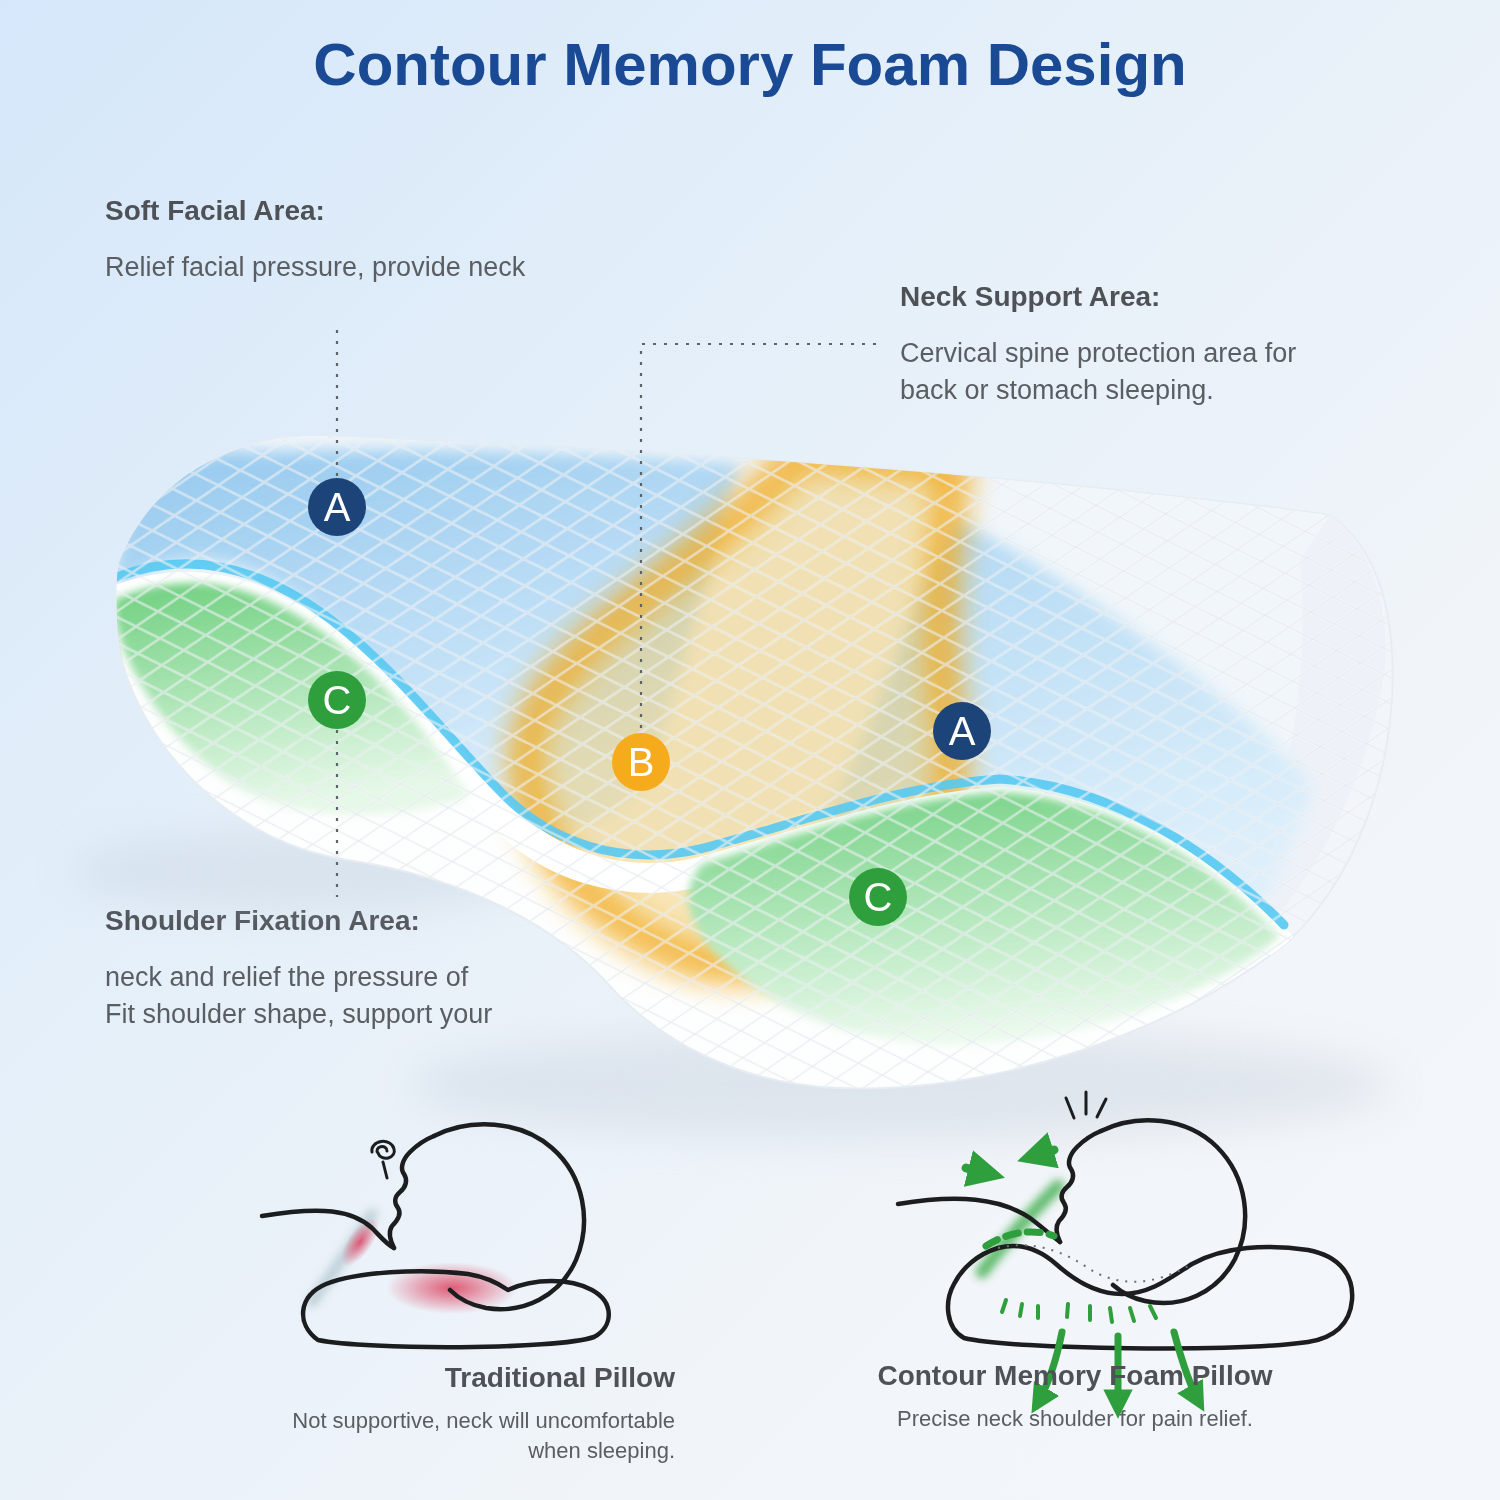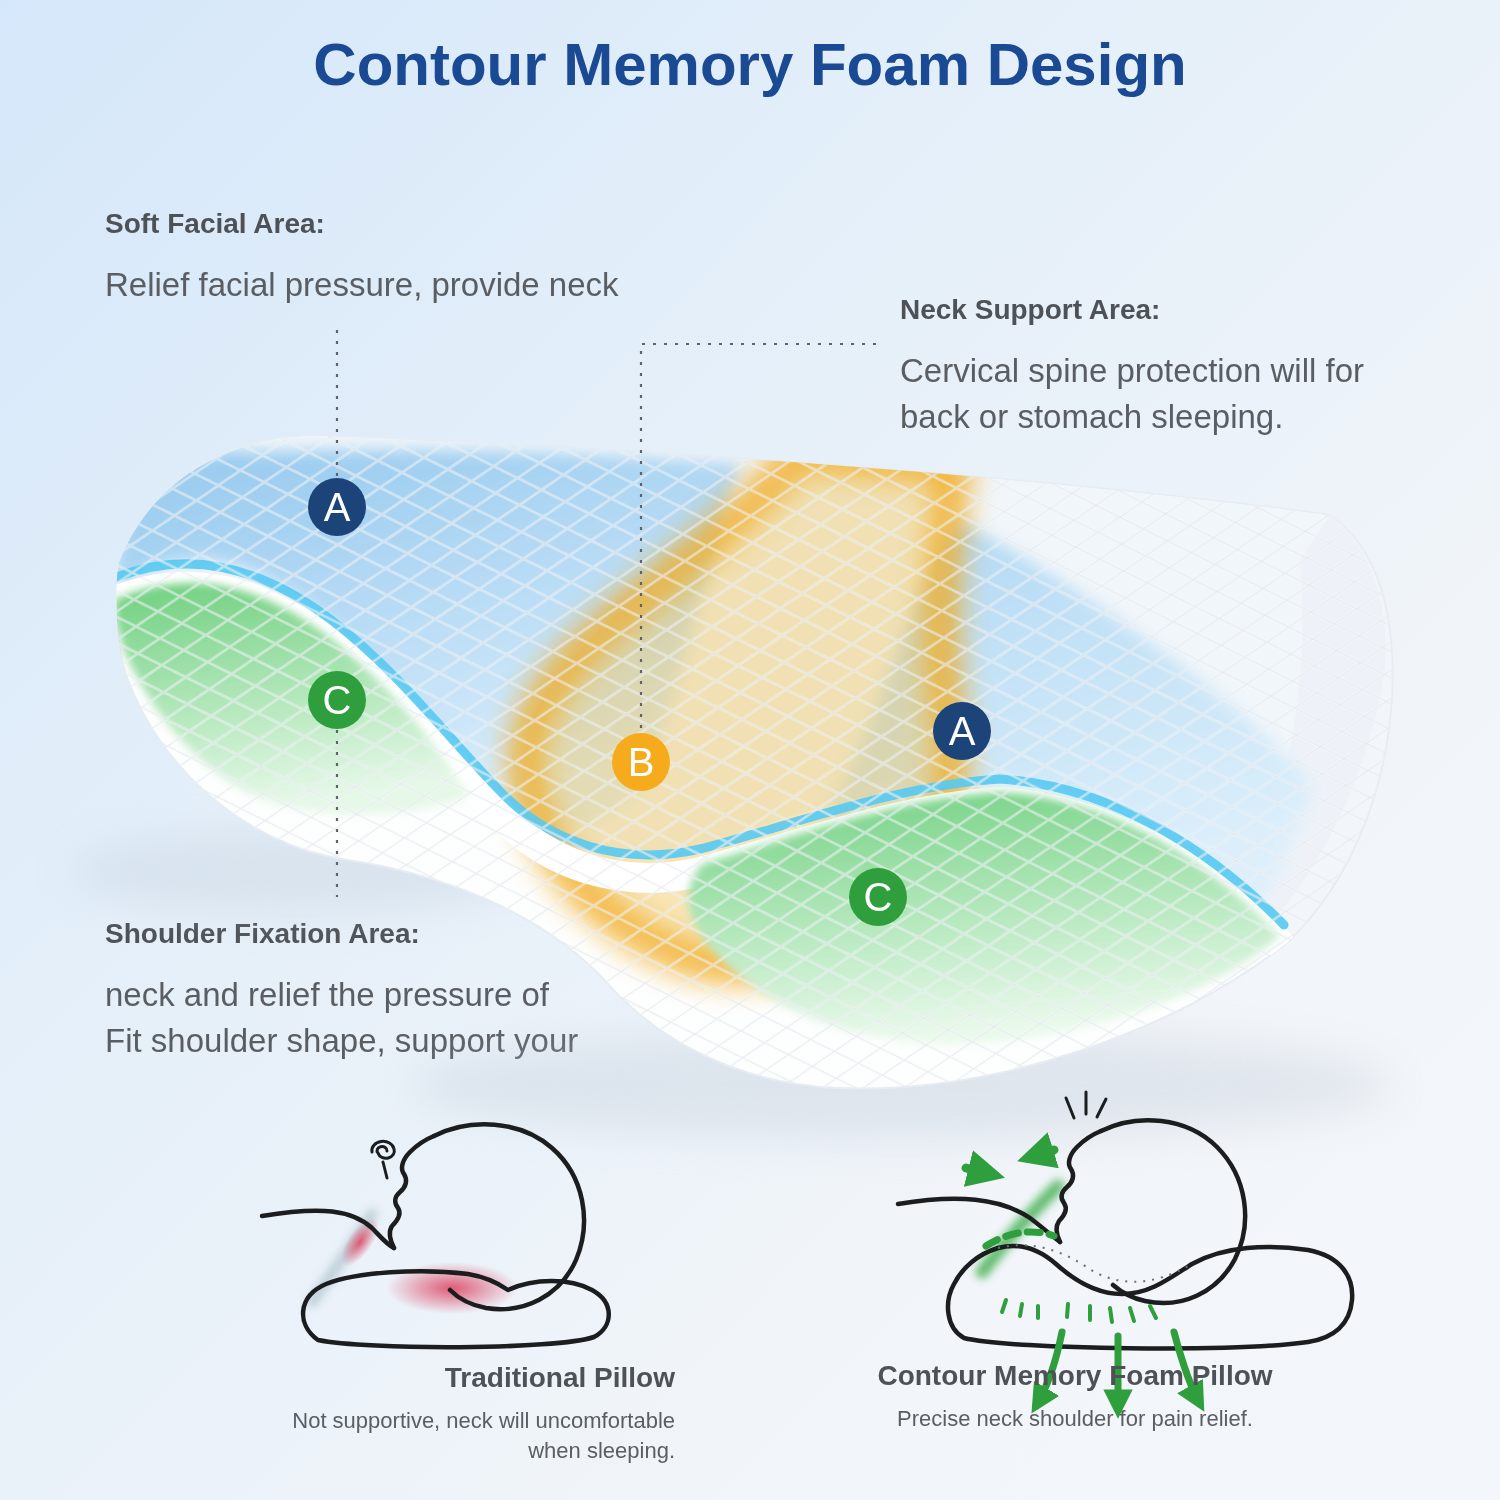"Soft Facial Area:" .callout .hd { margin: 16px 0 22px 0 -> 3px 0 22px 0 }
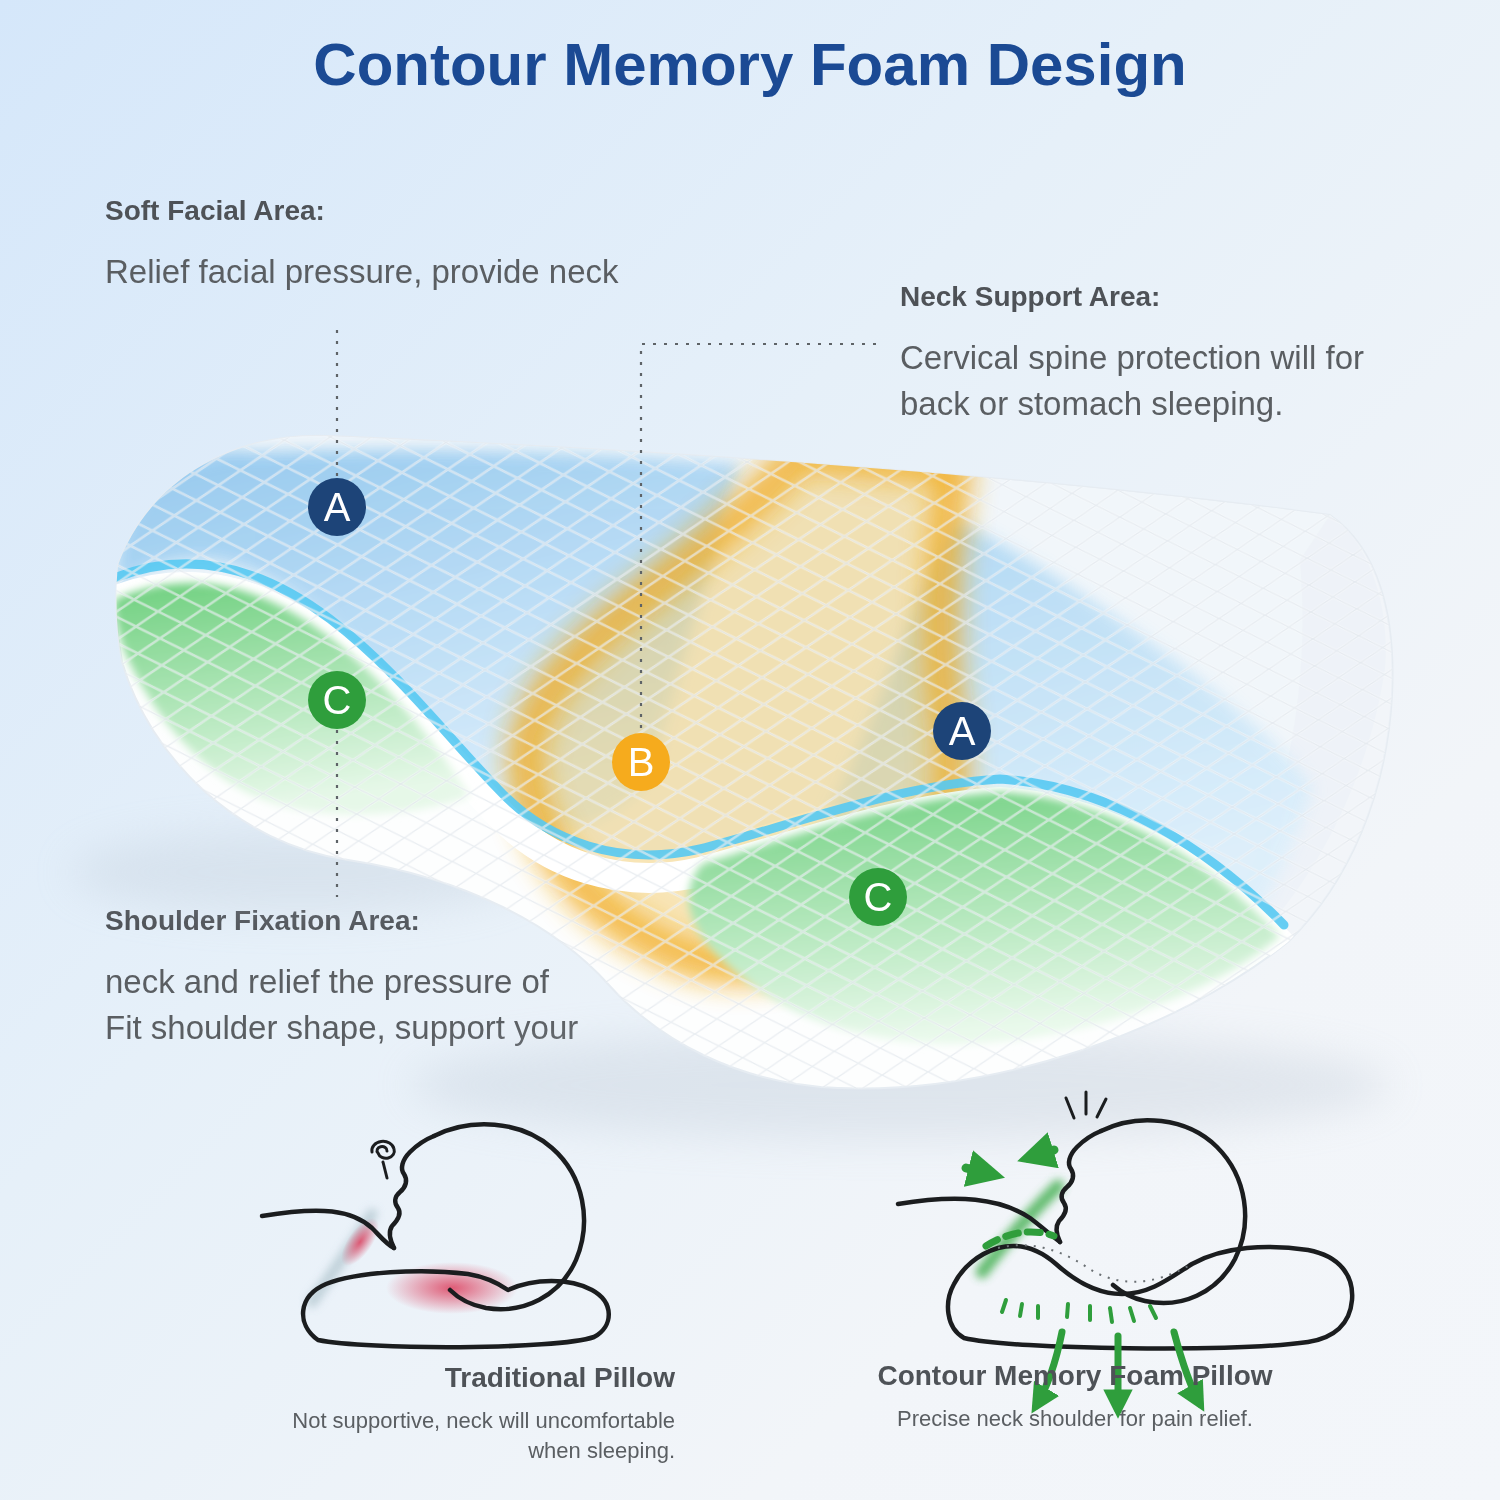"Relief facial pressure, provide neck" .callout .bd { font-size: 33px -> 27px }
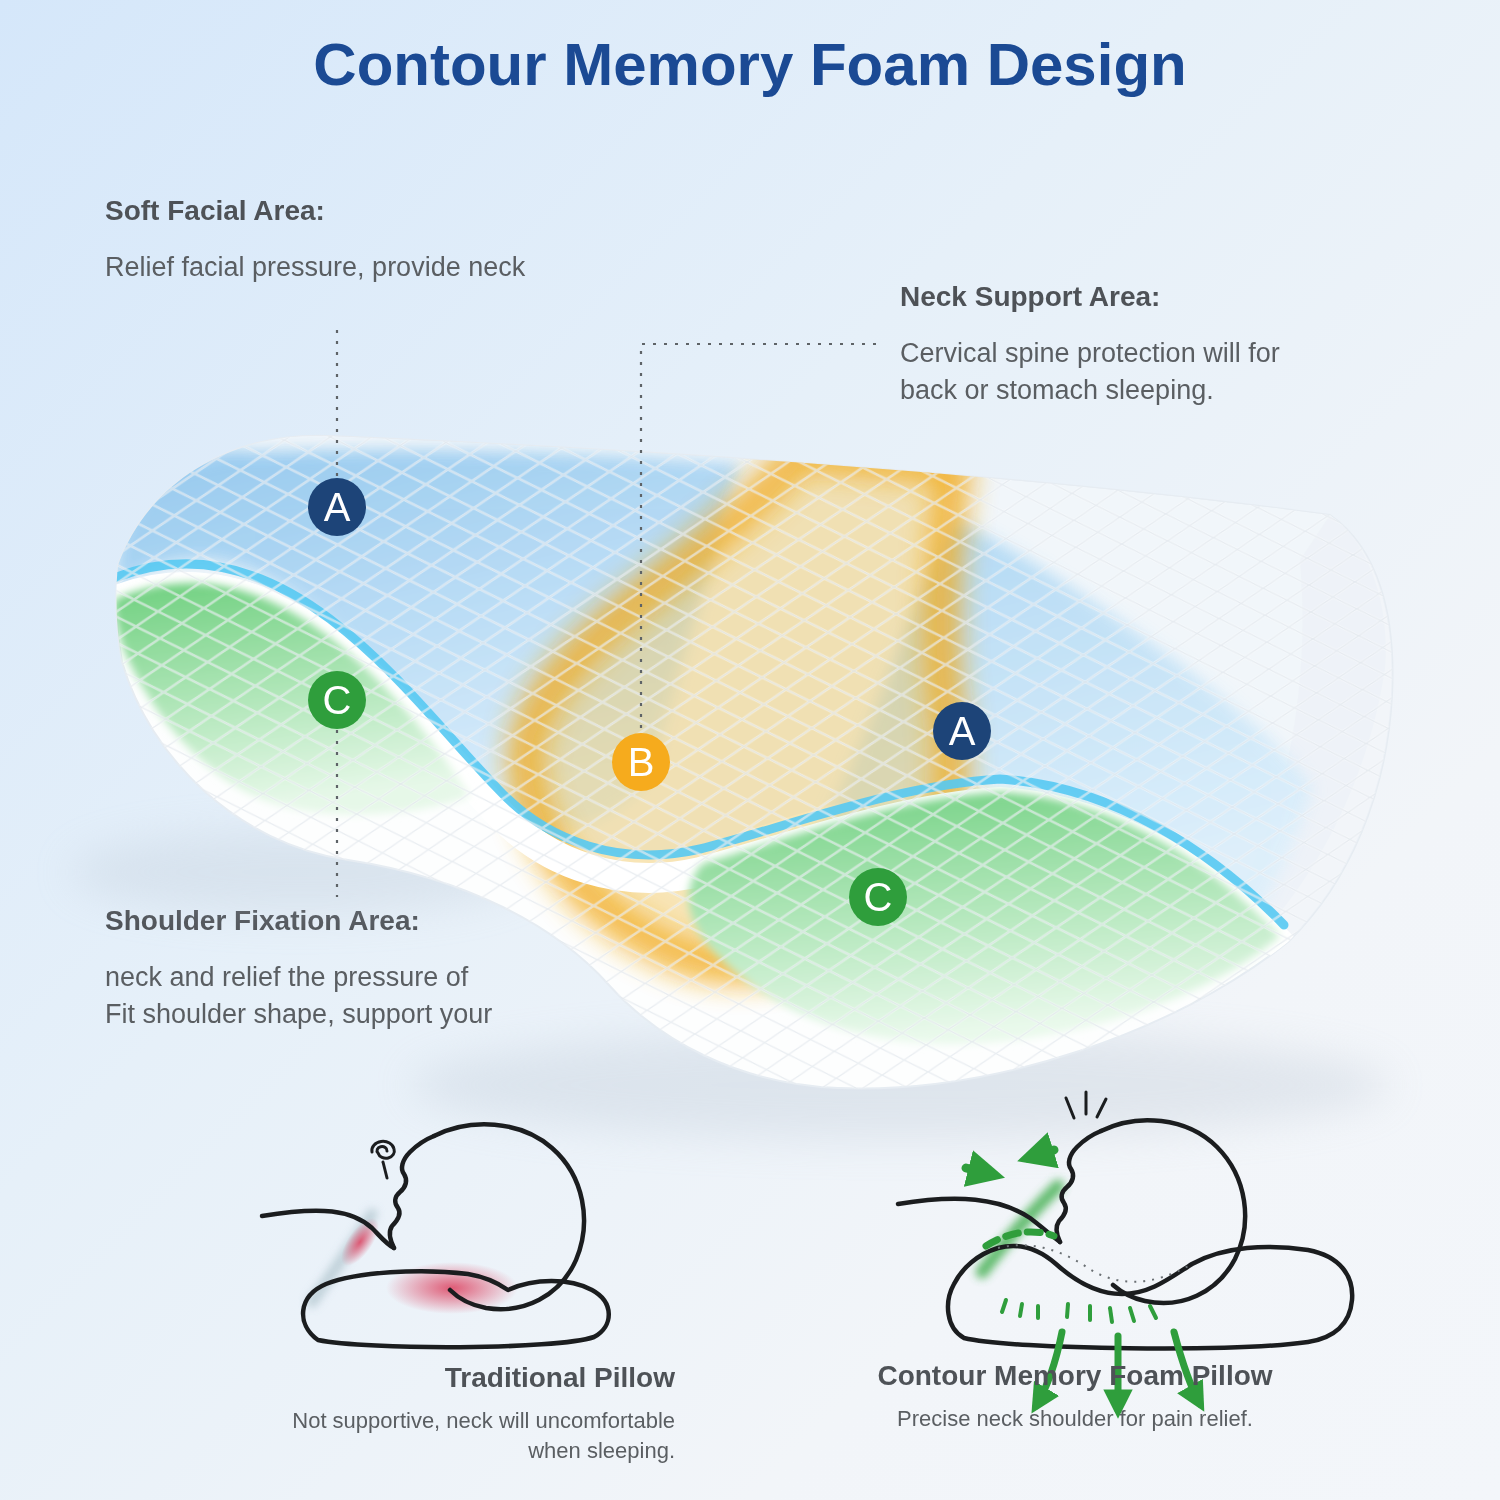"Cervical spine protection will for" div.bd { text: will -> area }
